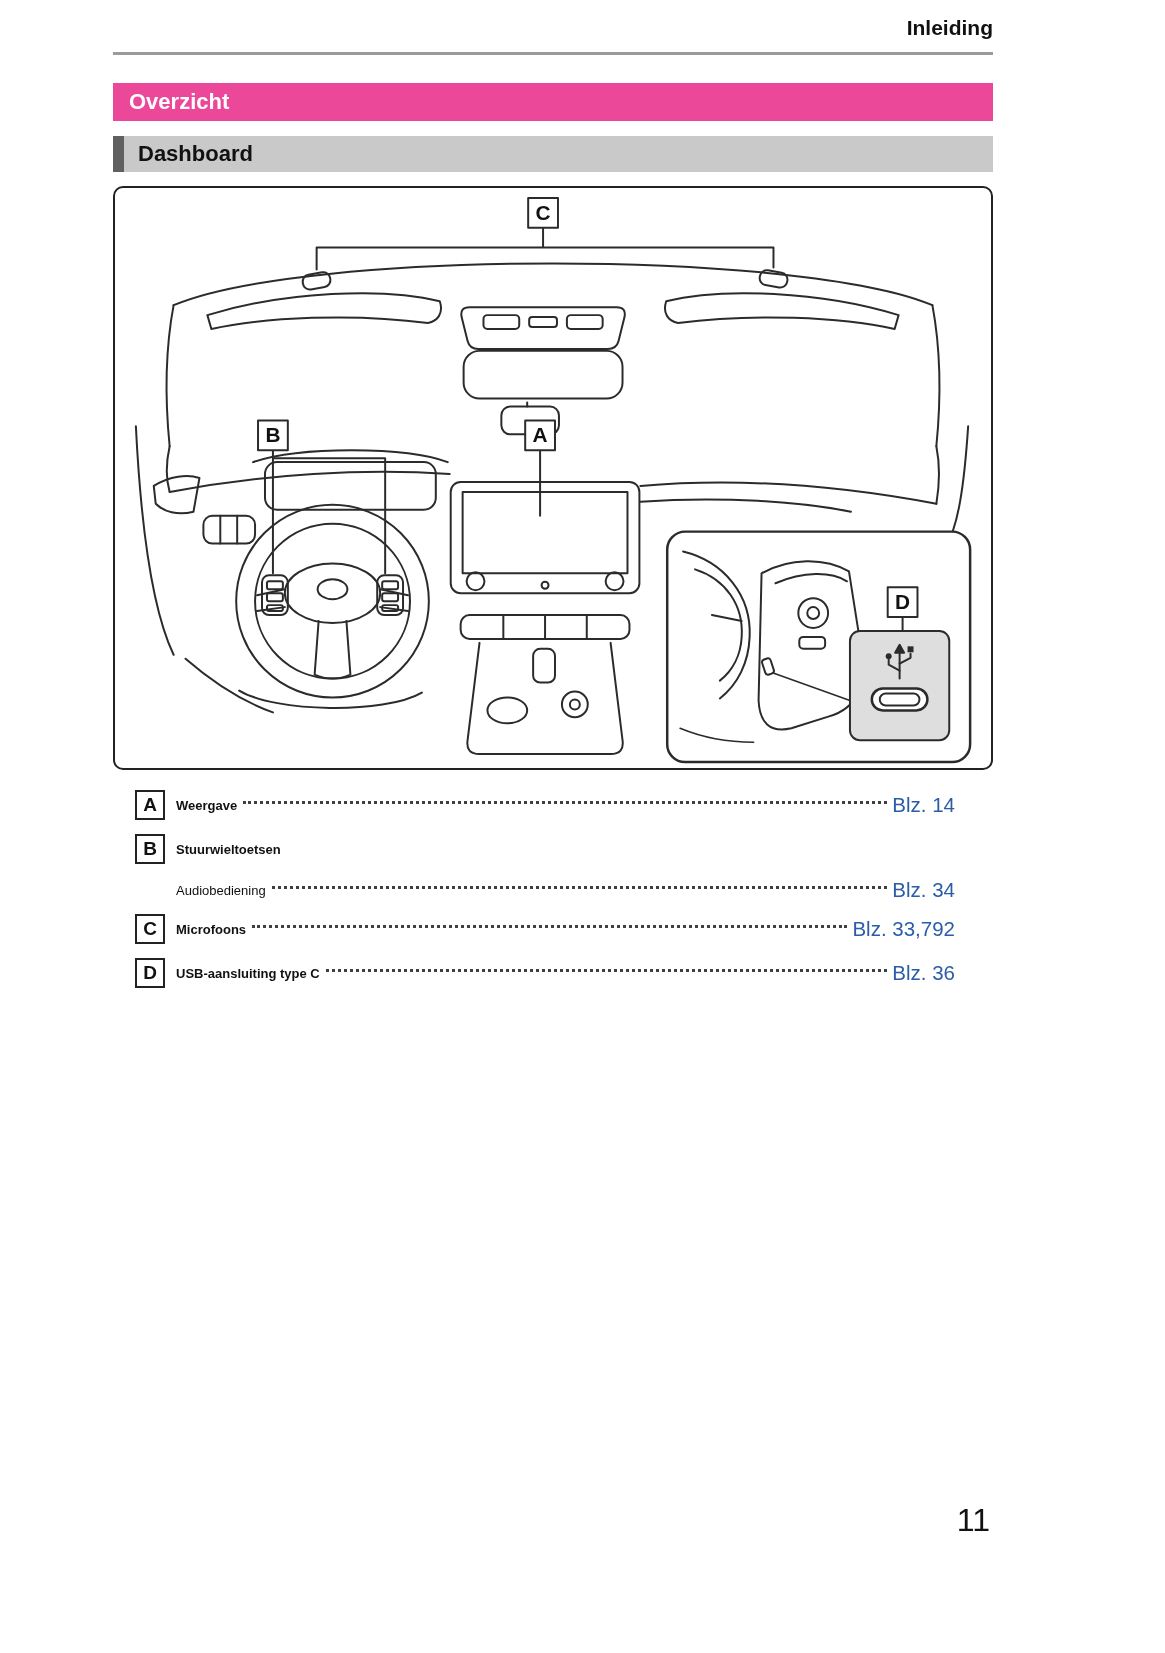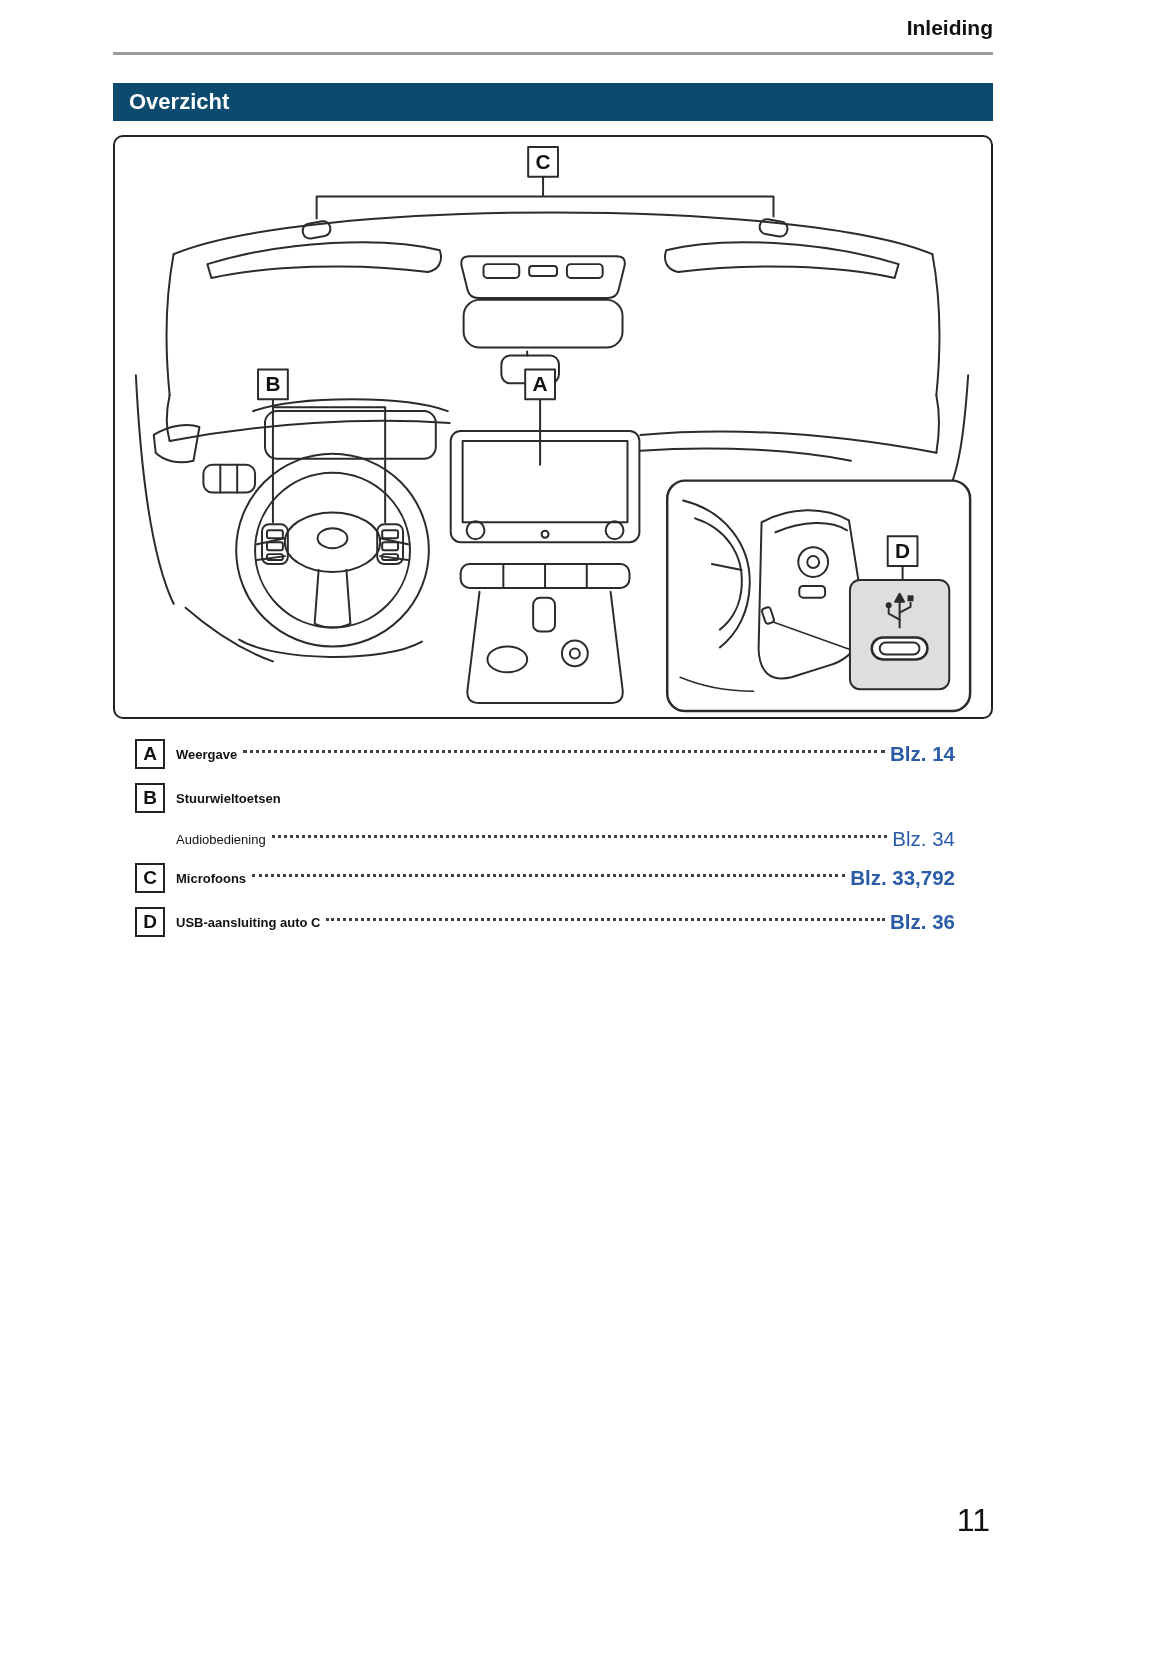"Overzicht" .banner-primary { background: #0c4a6e -> #ec4899 }
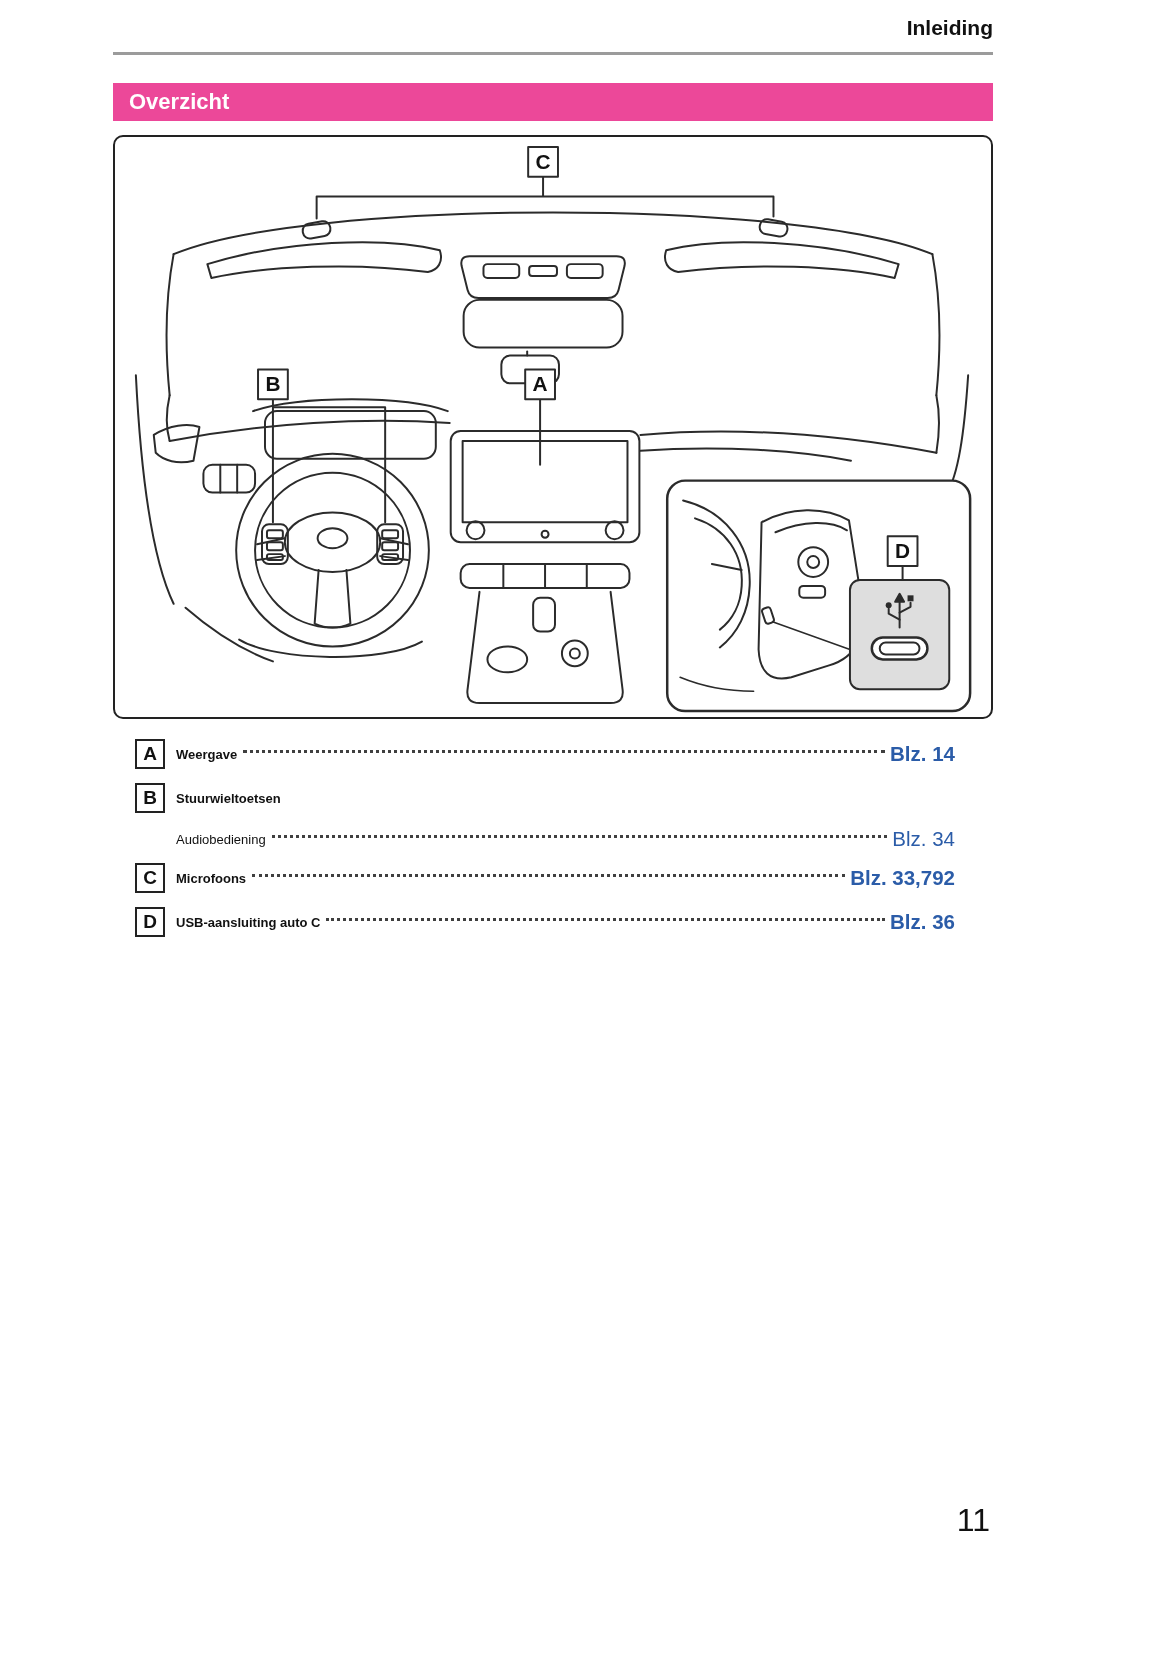"Dashboard" div.banner-secondary { html: none -> <div>Dashboard</div> }
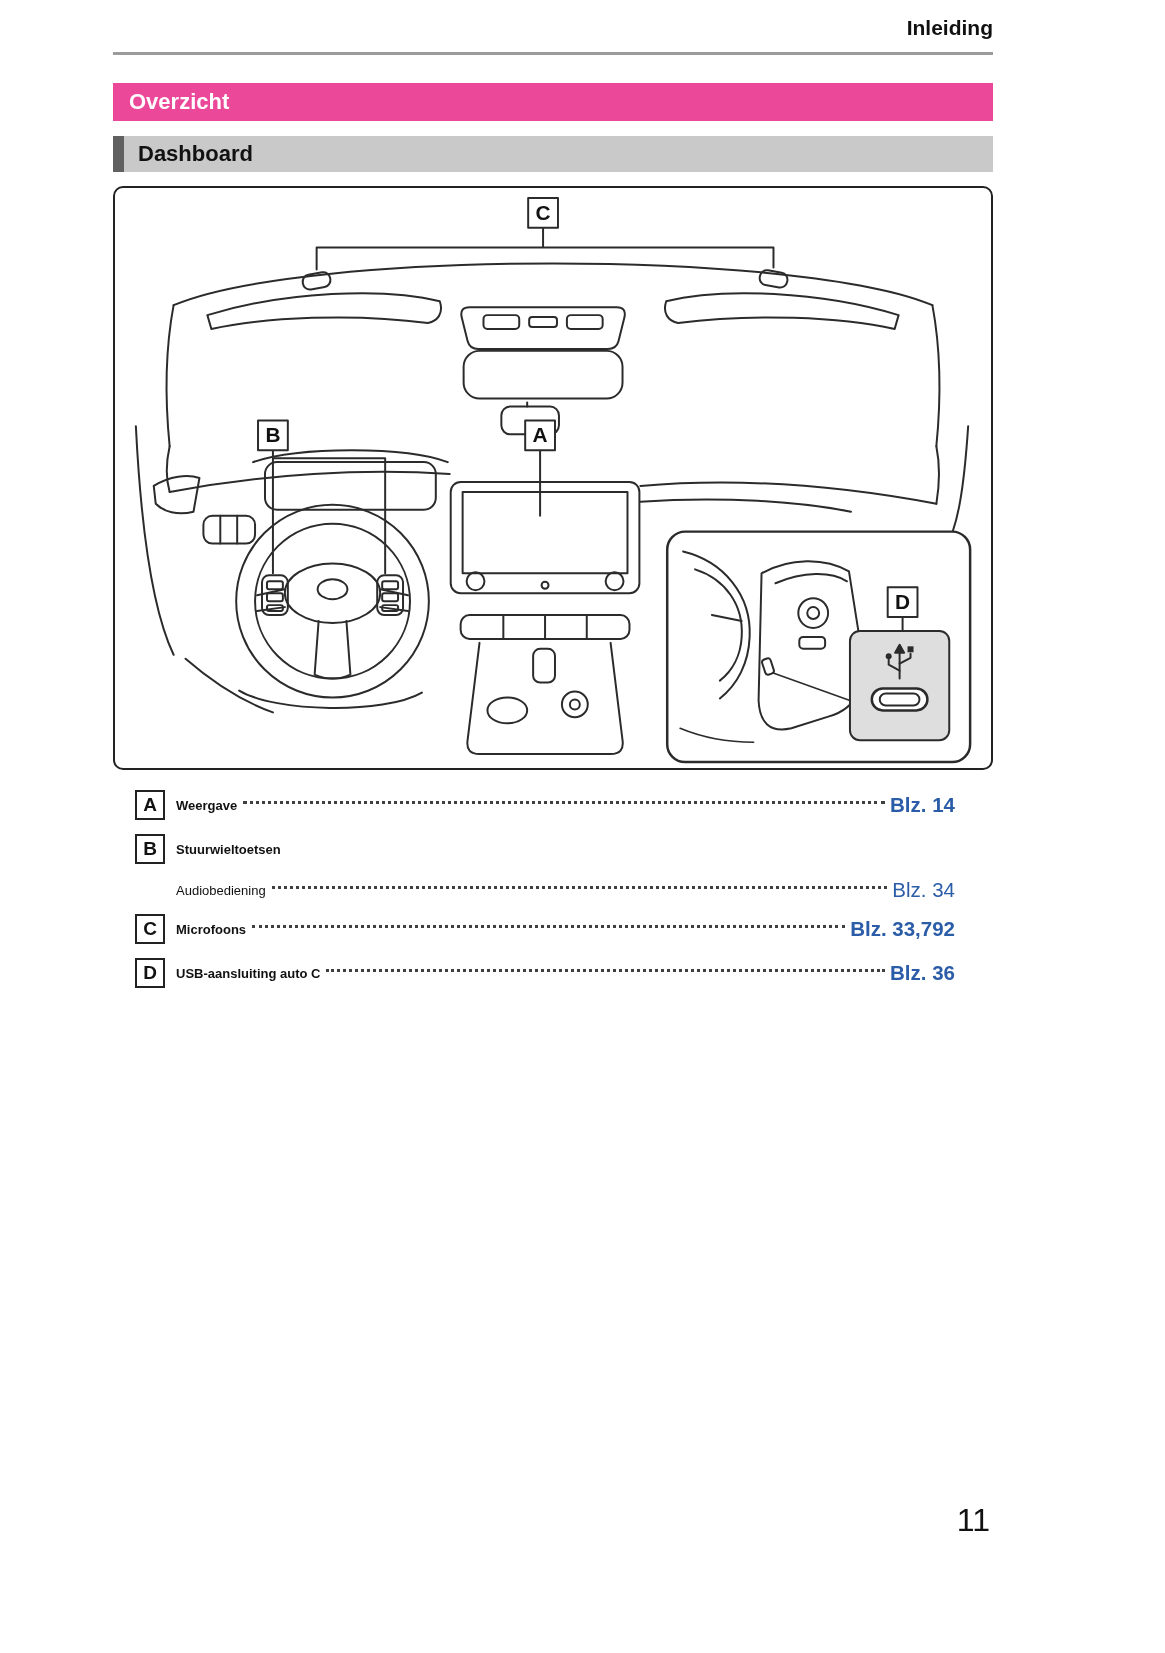"Blz. 14" .pageref.bold { font-weight: bold -> normal }
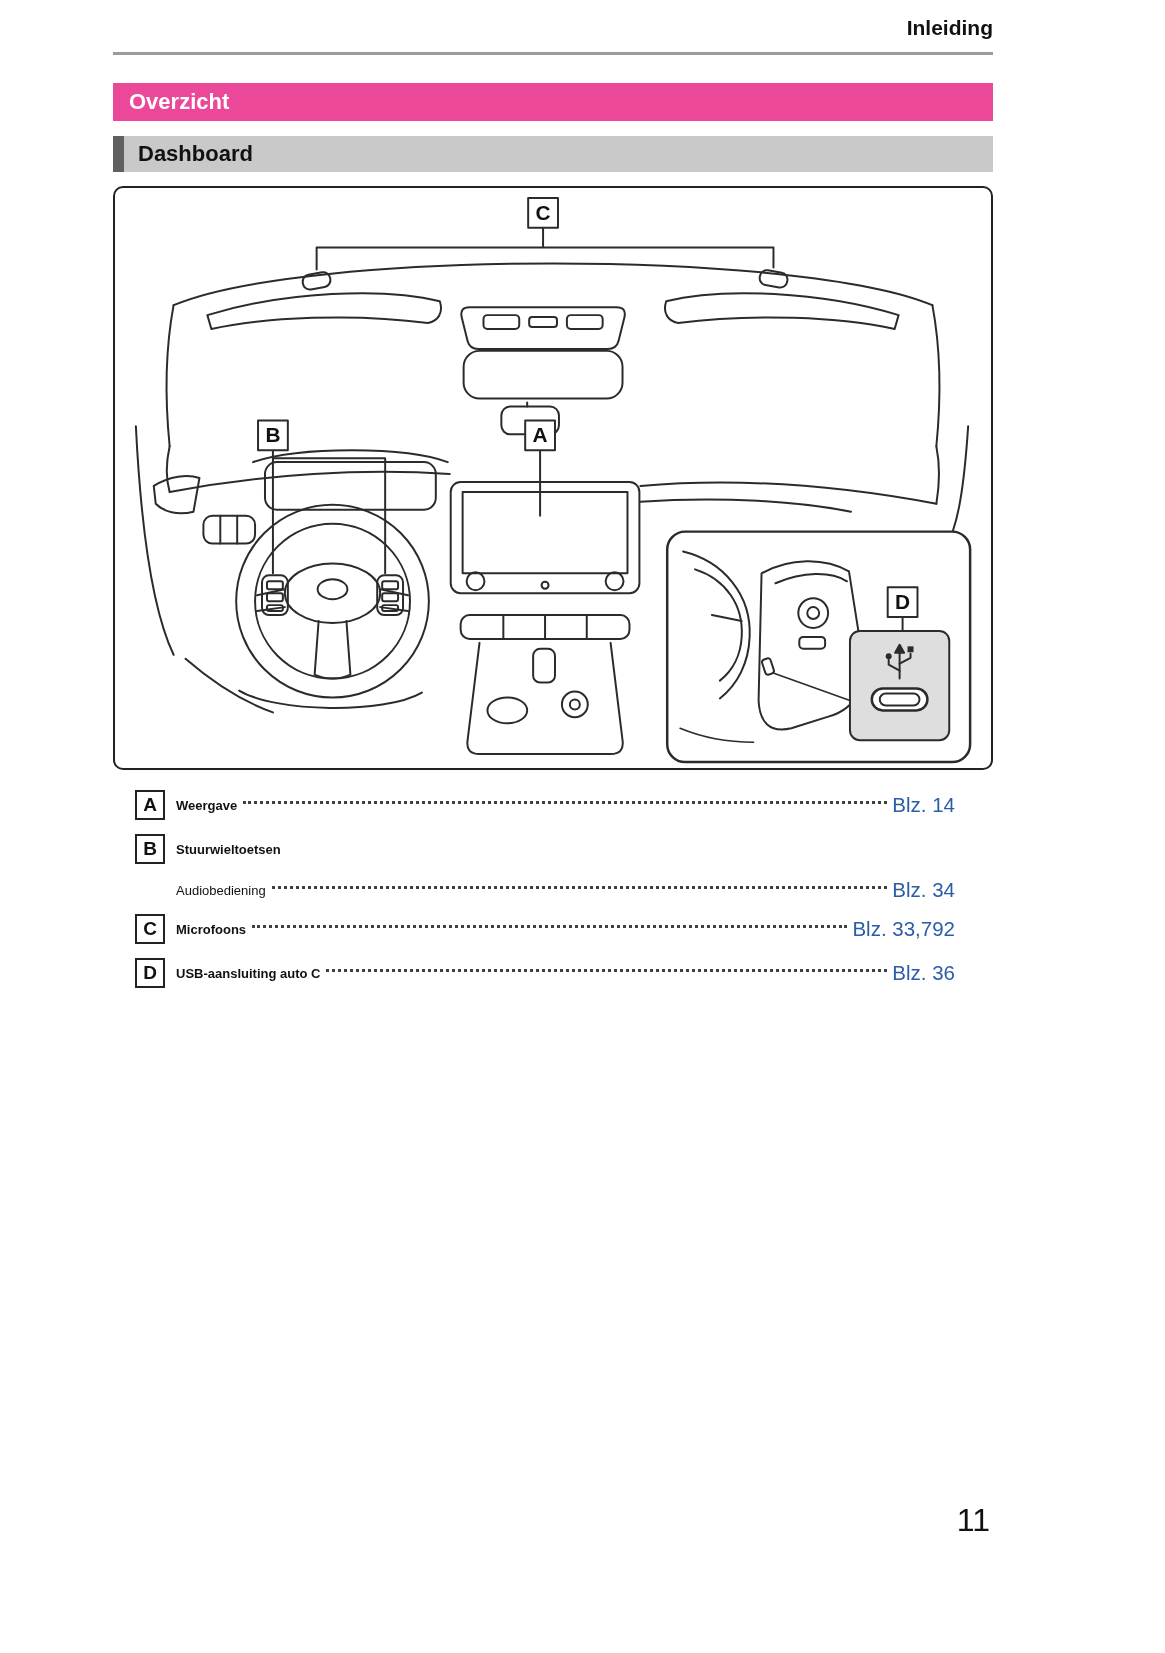"USB-aansluiting auto C" div.lbl { text: auto -> type }
